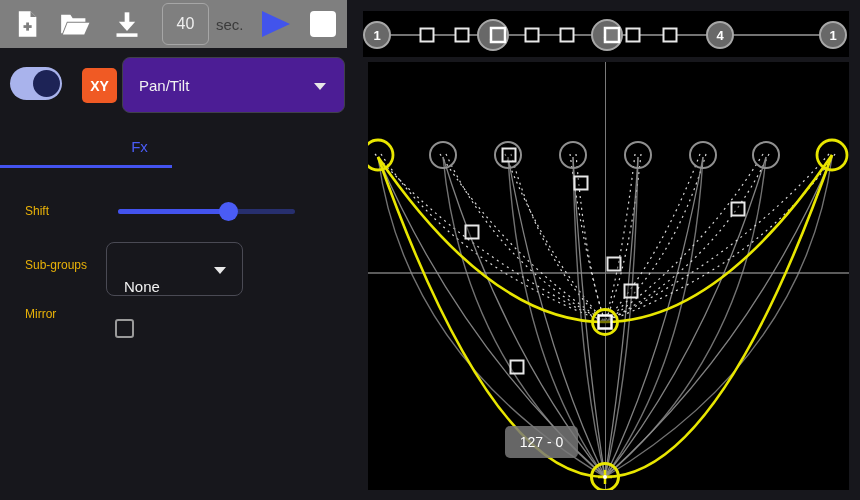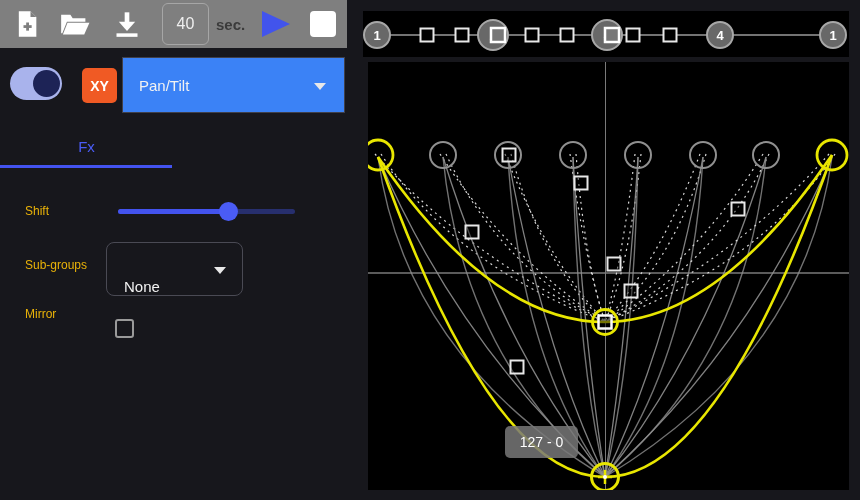"sec." #duration-unit { font-weight: bold -> normal }
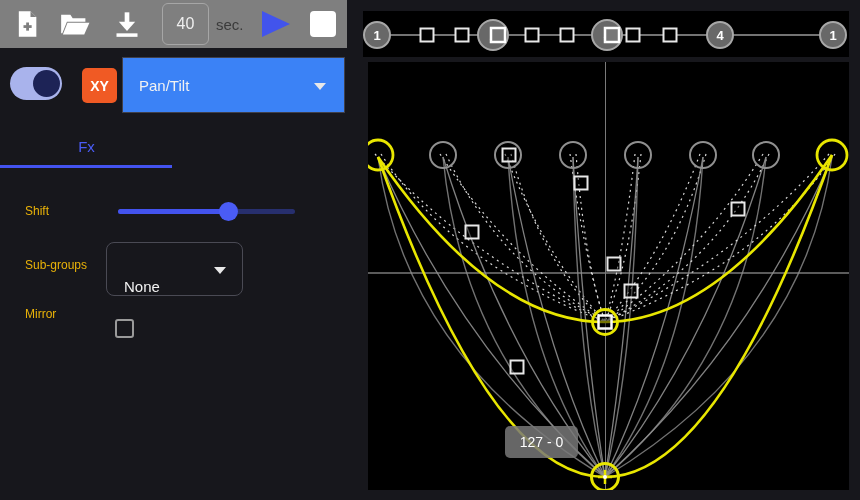"Pan/Tilt" #mode-select { background: #3b82f6 -> #4c1d95; border-radius: 0 -> 8px }
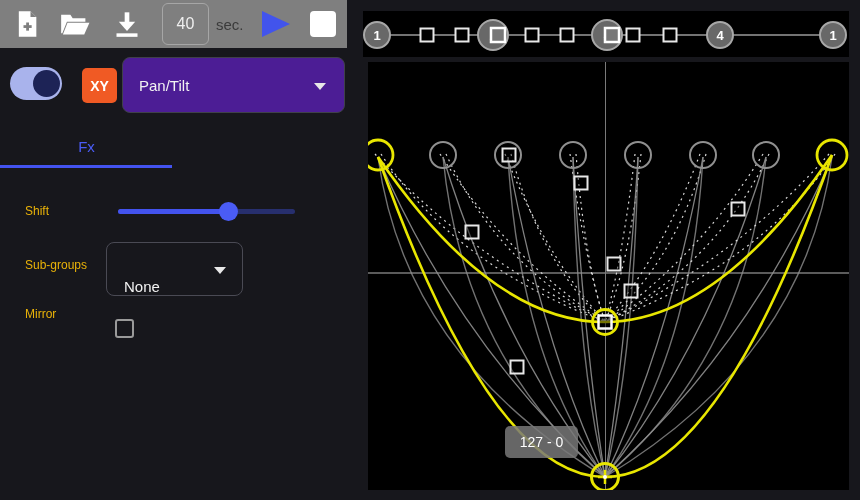"Fx" #tab-row { left: 0 -> 9px; padding-left: none -> 44px }
